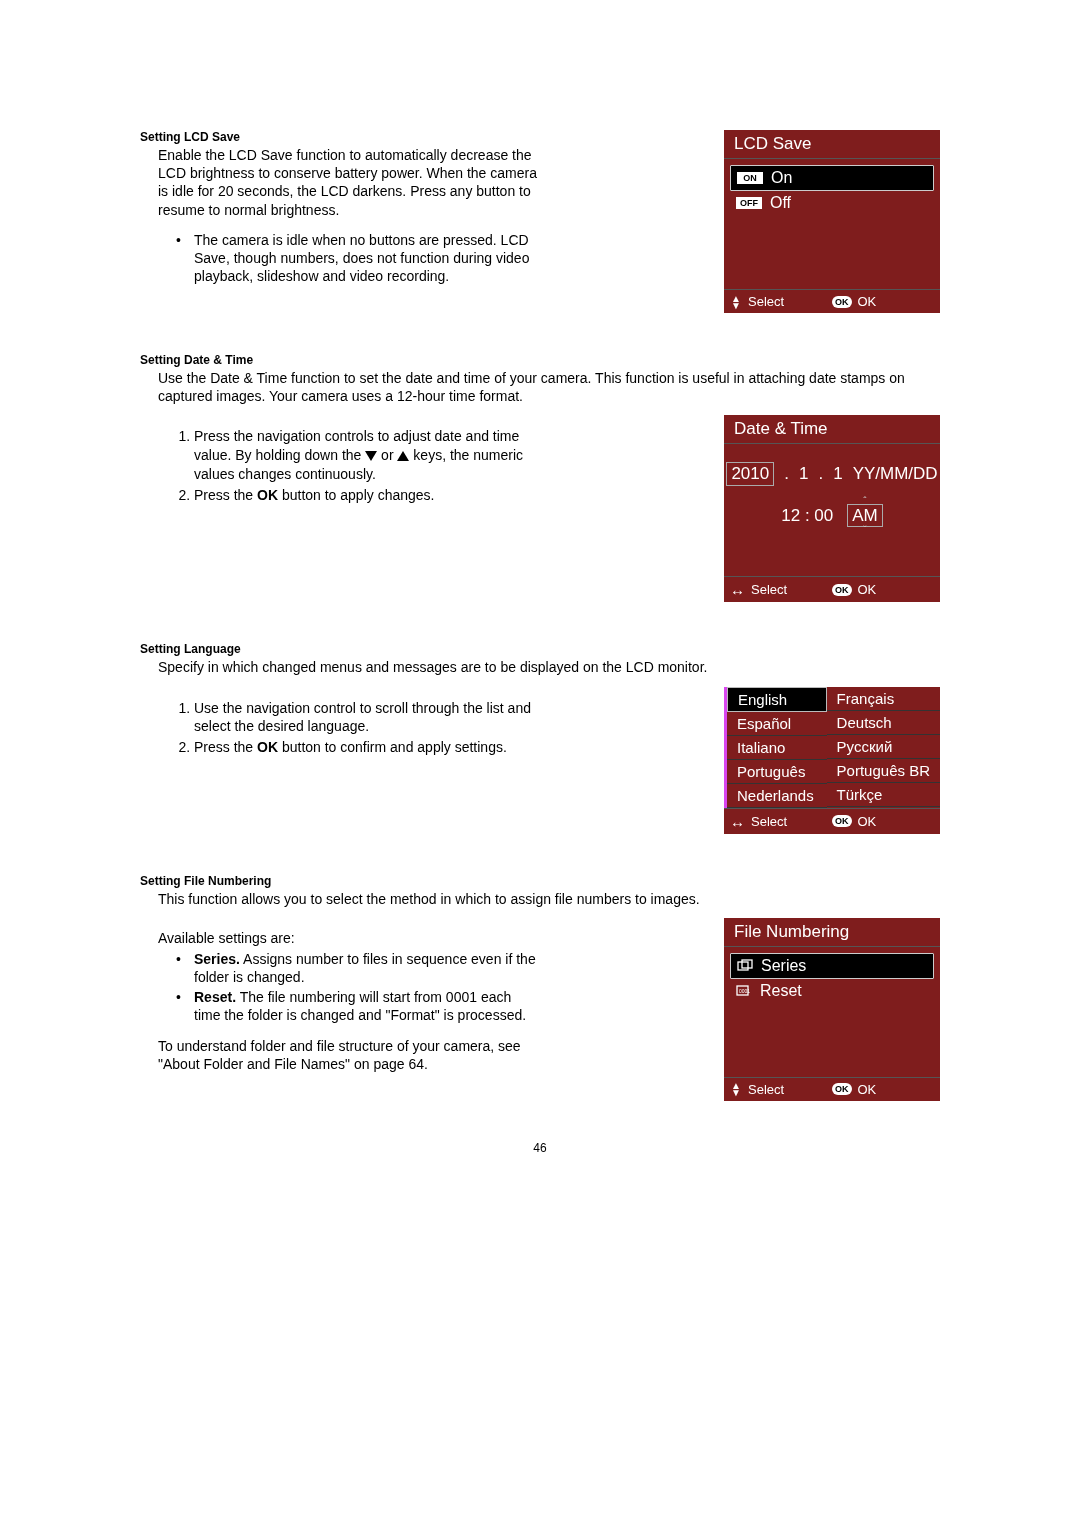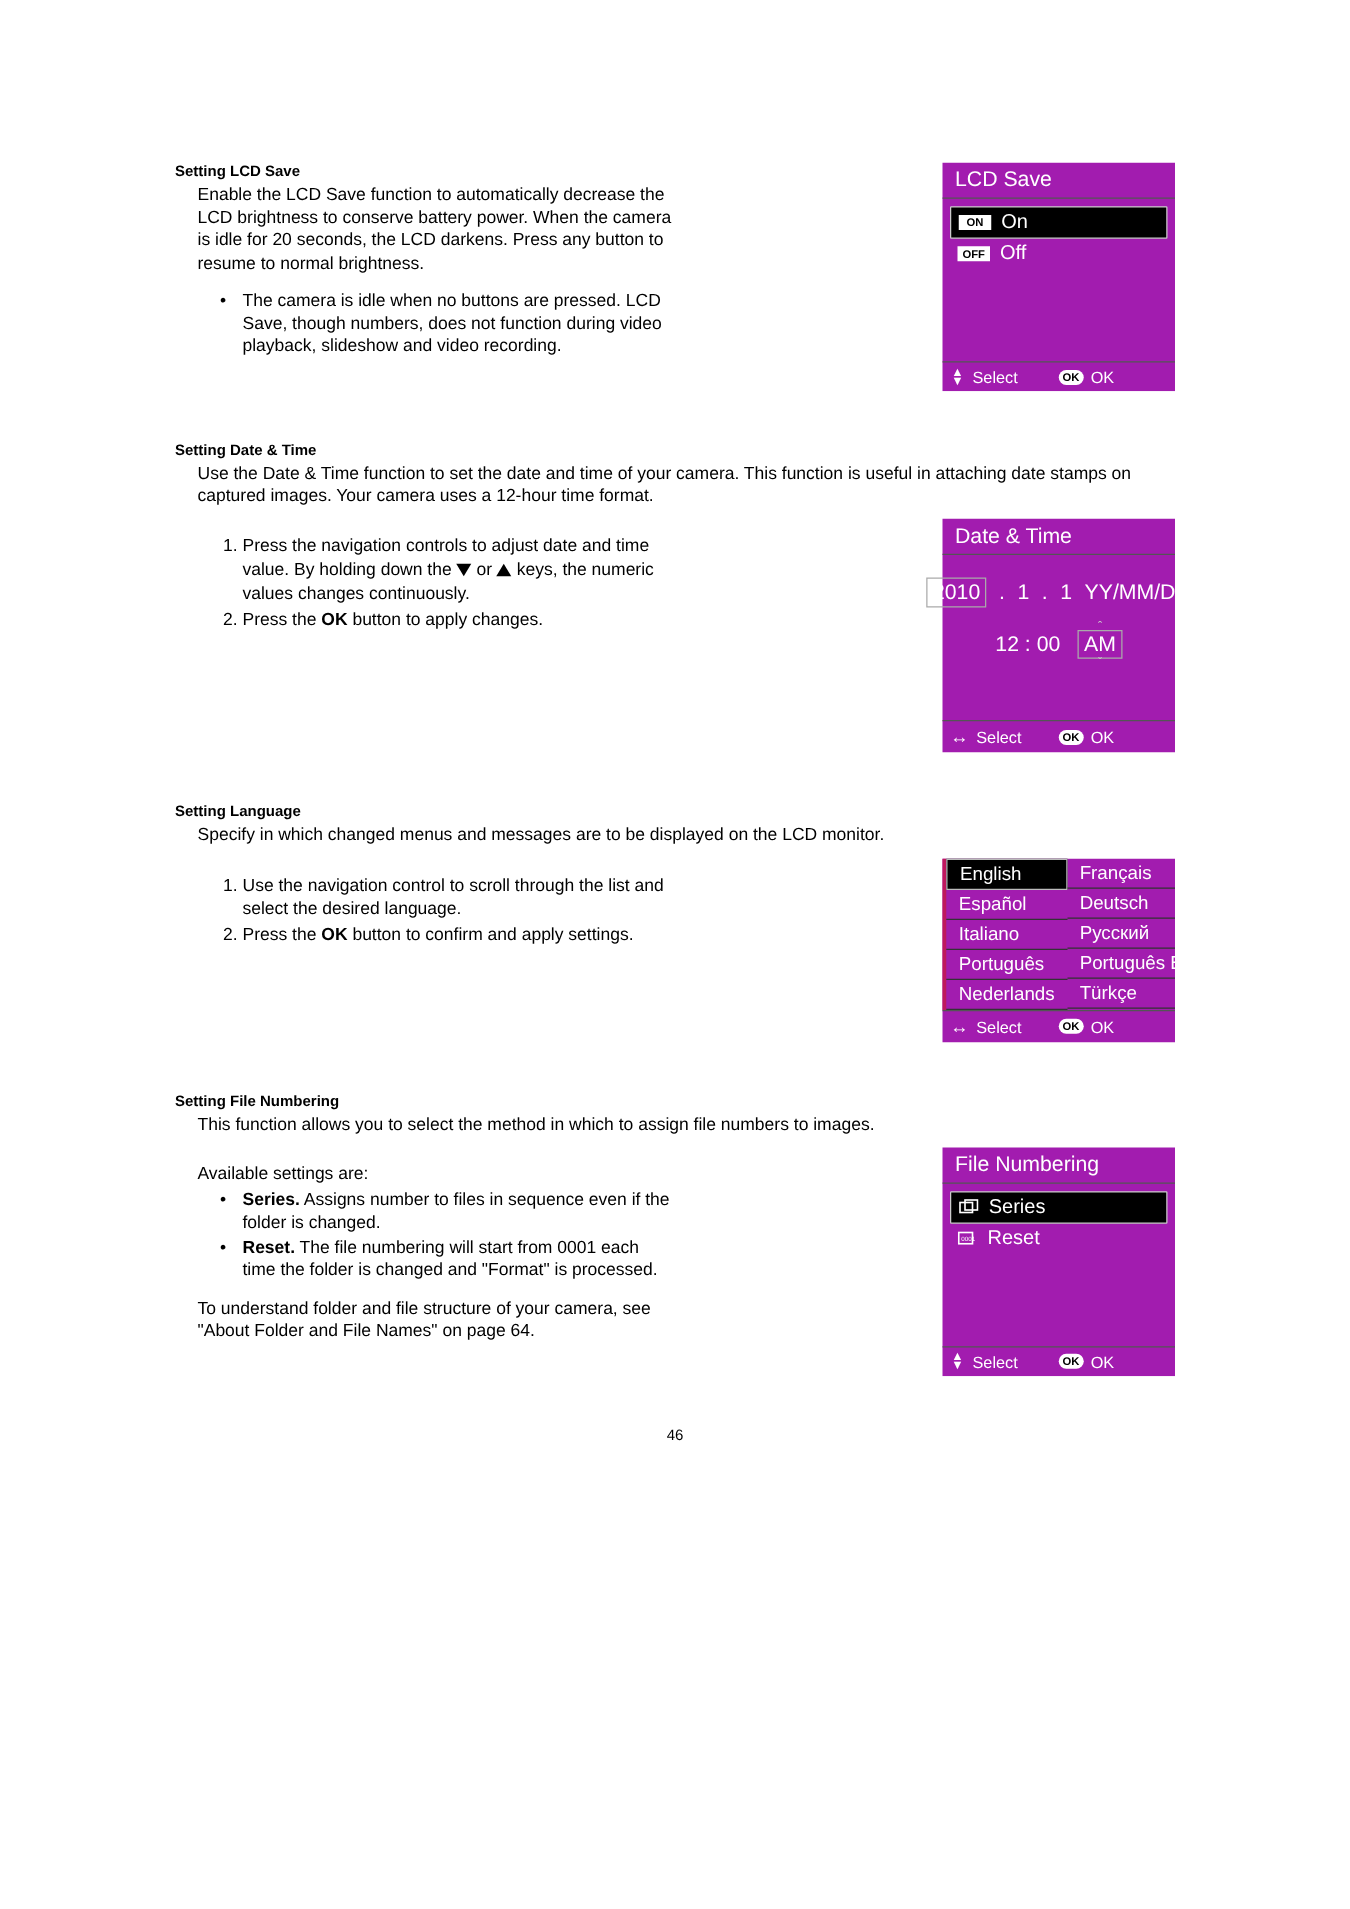"LCD Save" .lcd-panel { background: #a21caf -> #7f1d1d; width: 186px -> 216px }
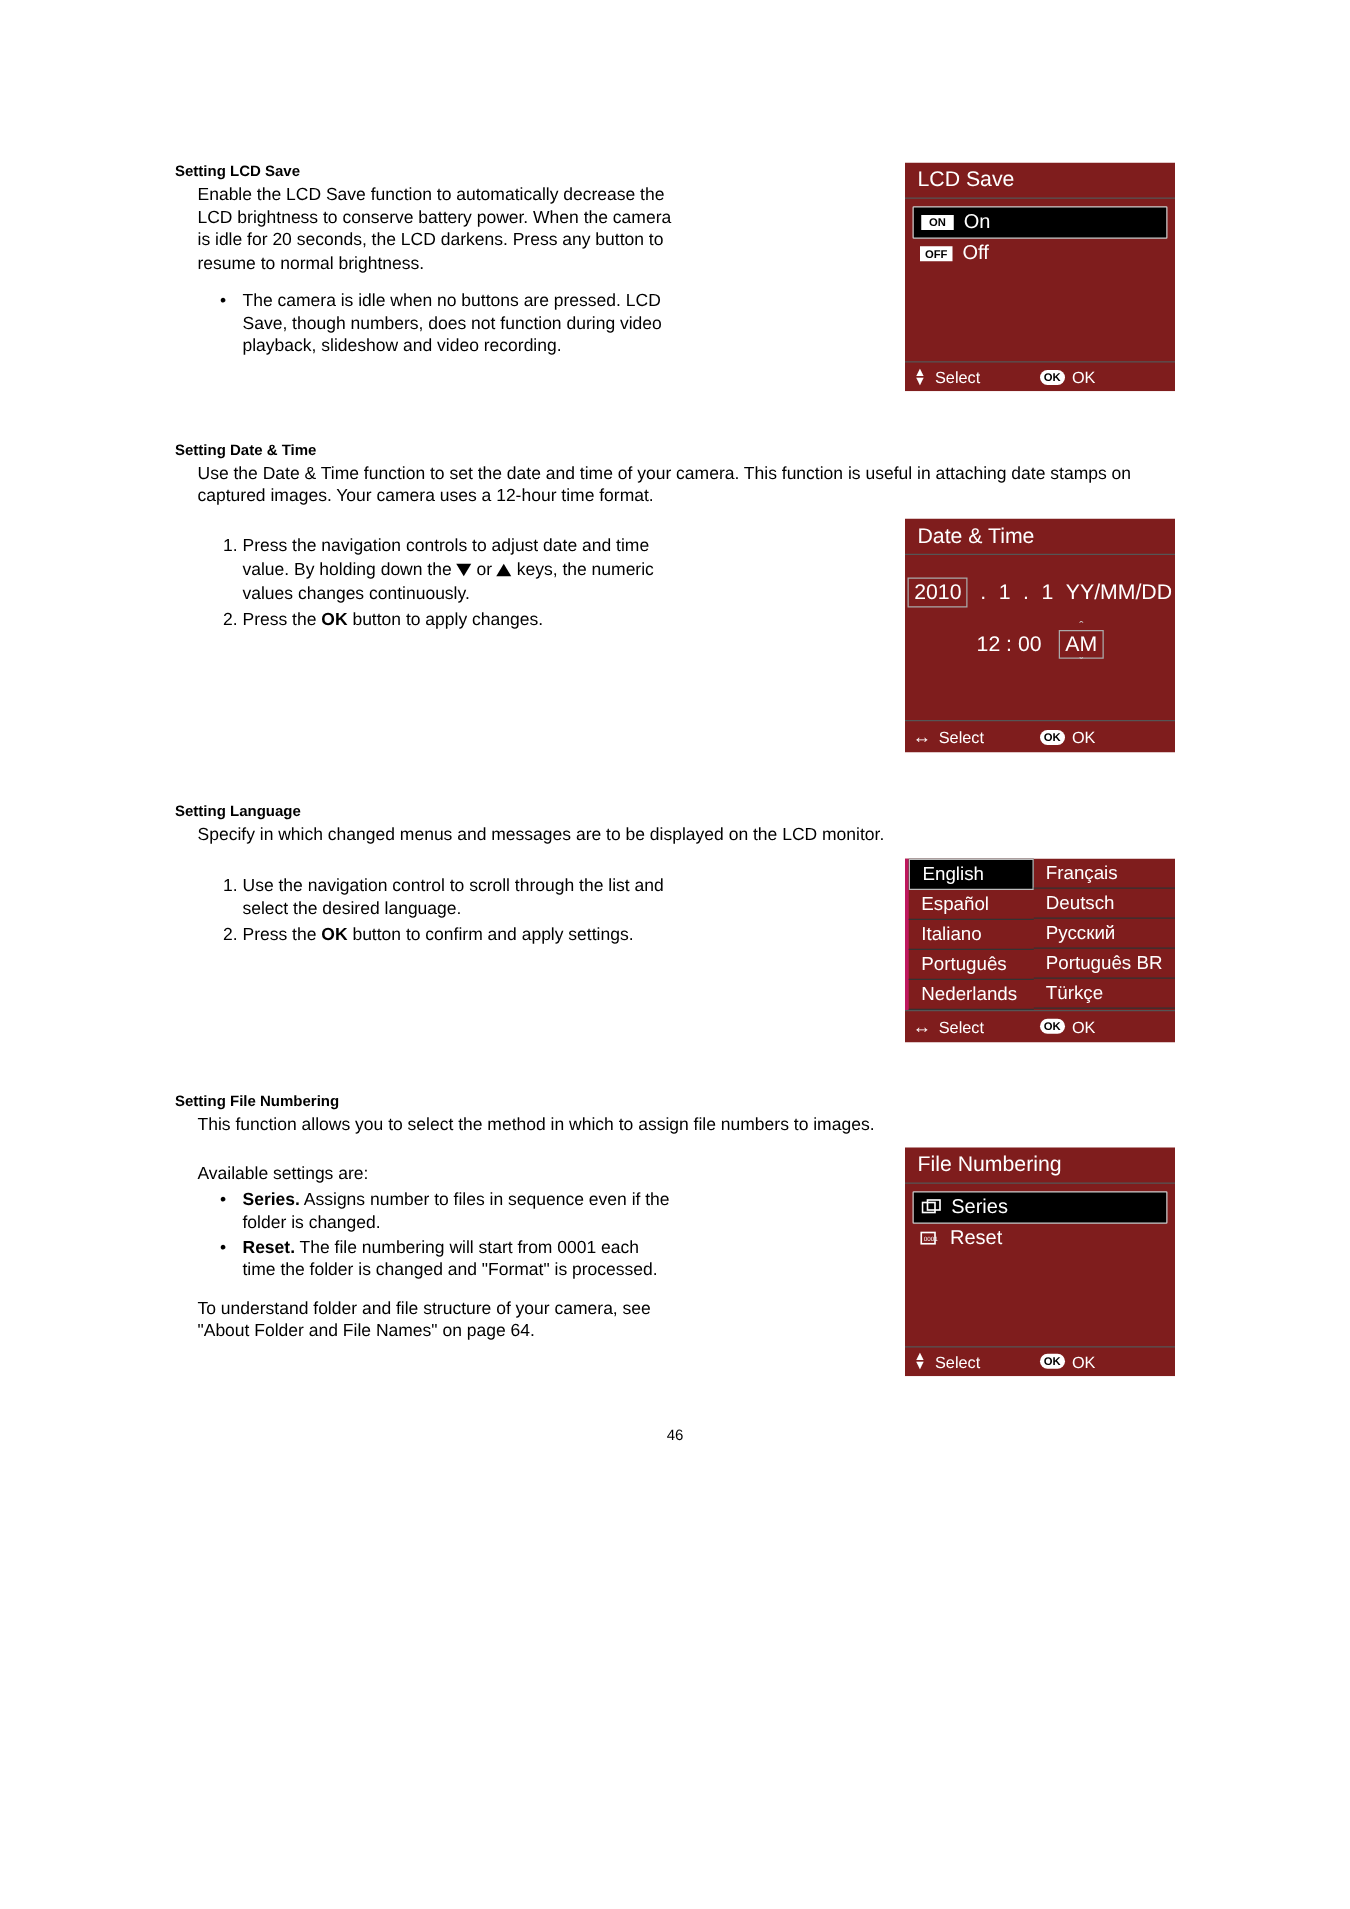"English" .lang-leftcol { border-left: 3px solid #be185d -> 3px solid #d946ef }
